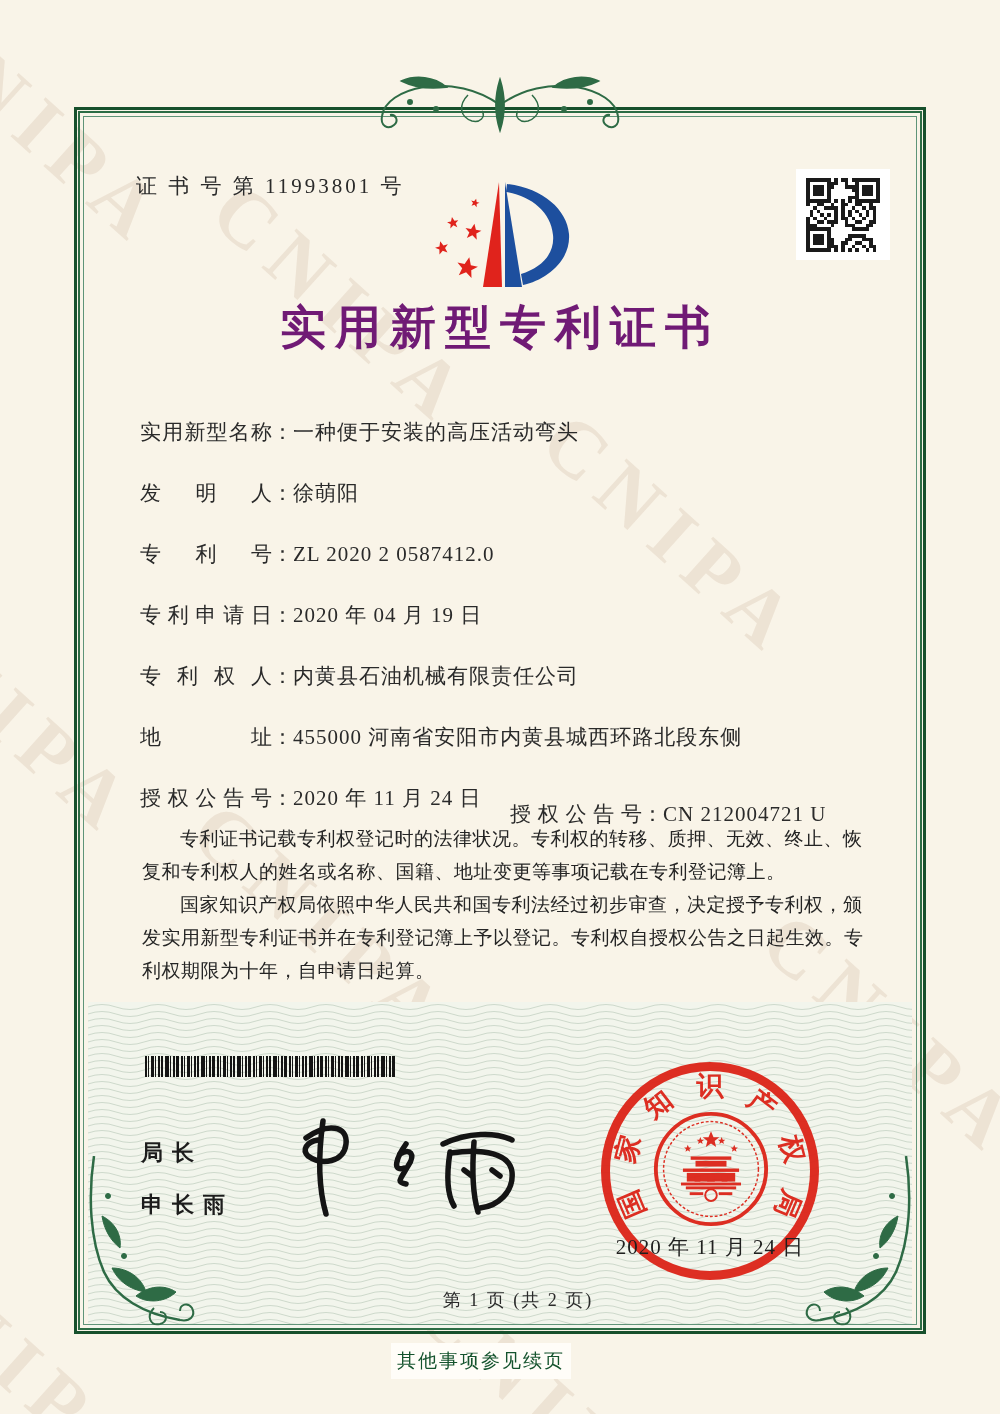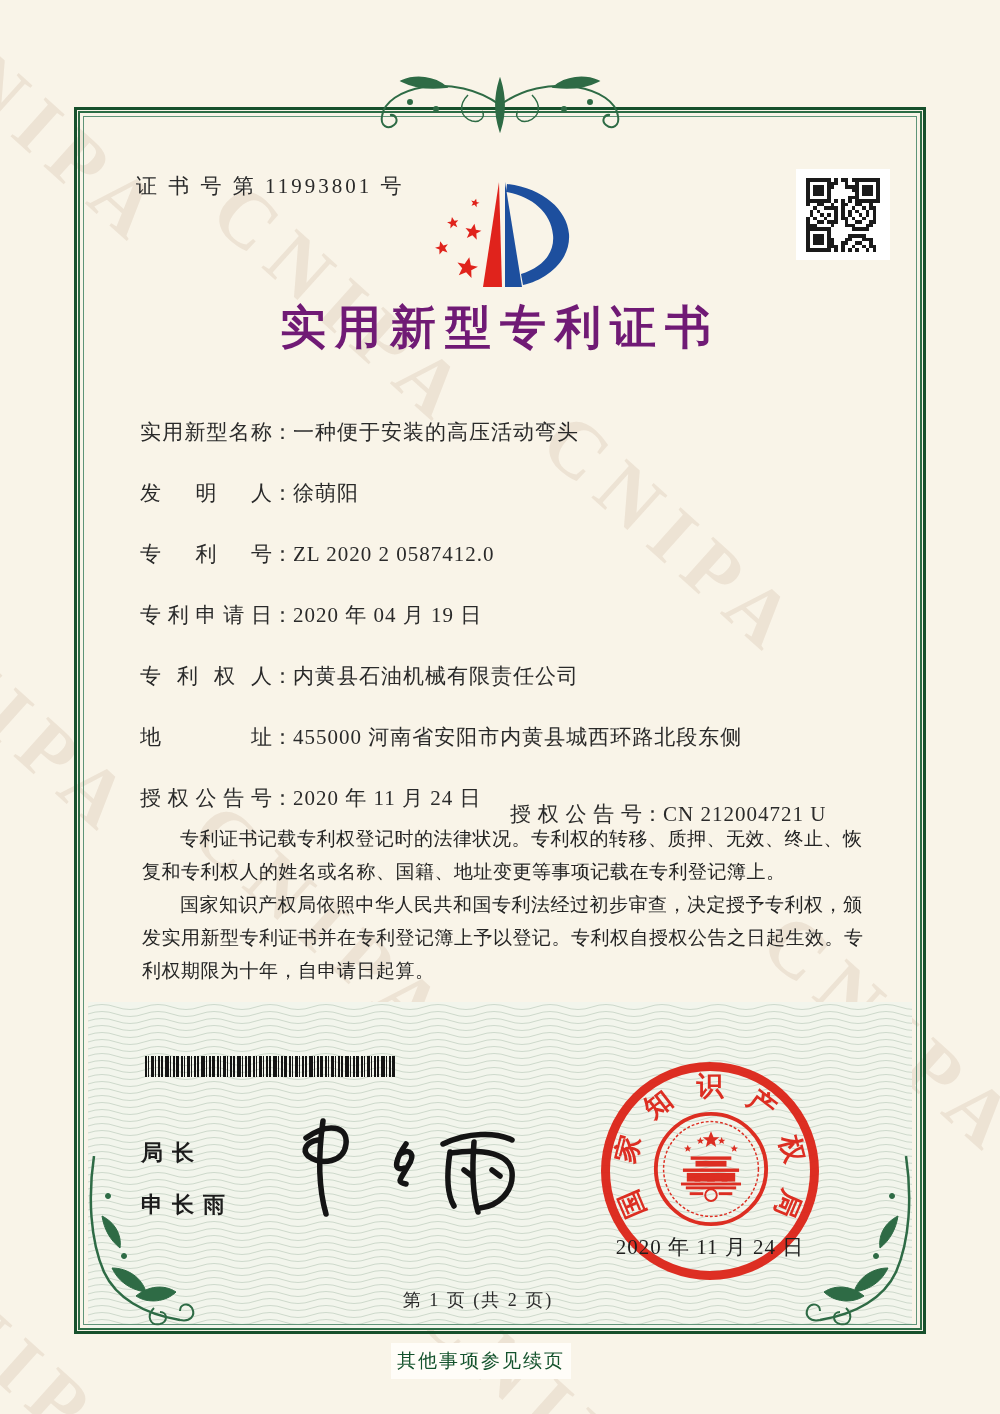"第 1 页 (共 2" .page-info { padding-left: none -> 40px }
